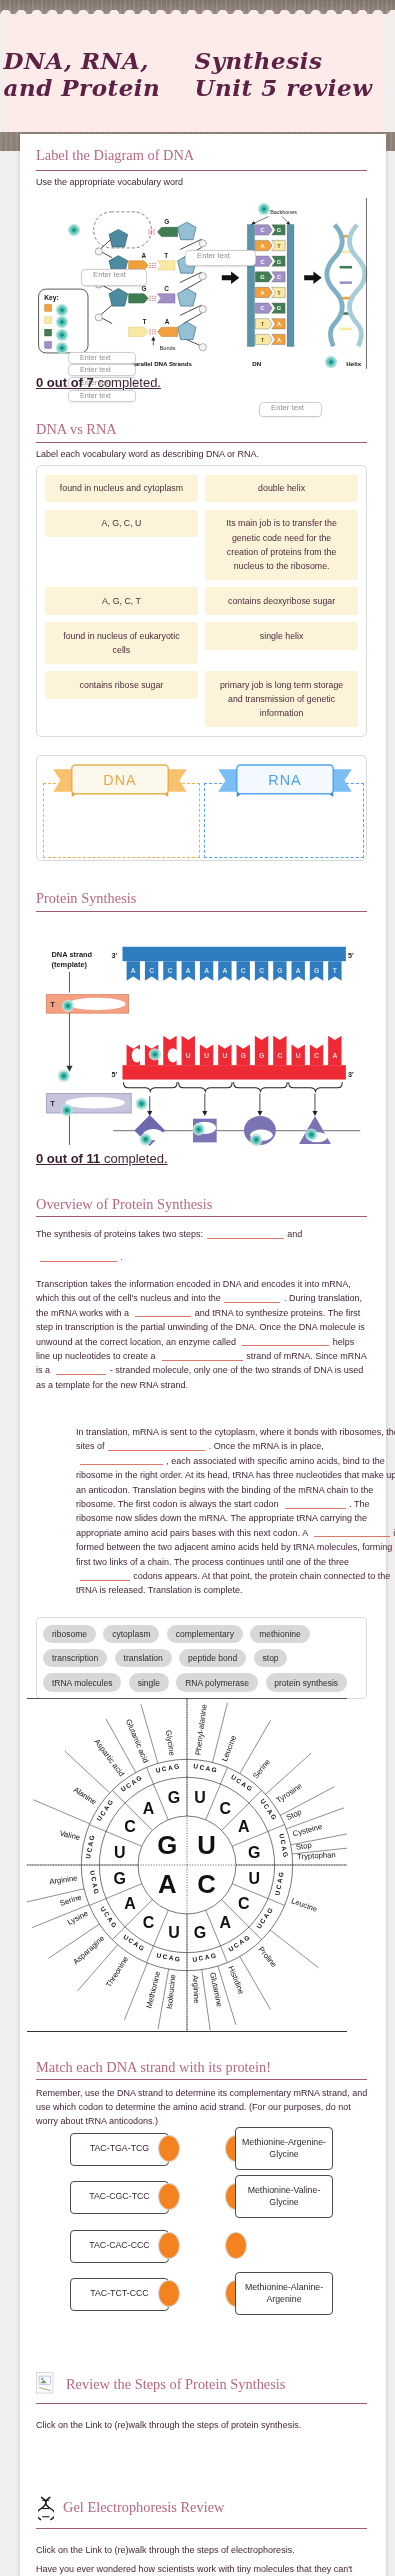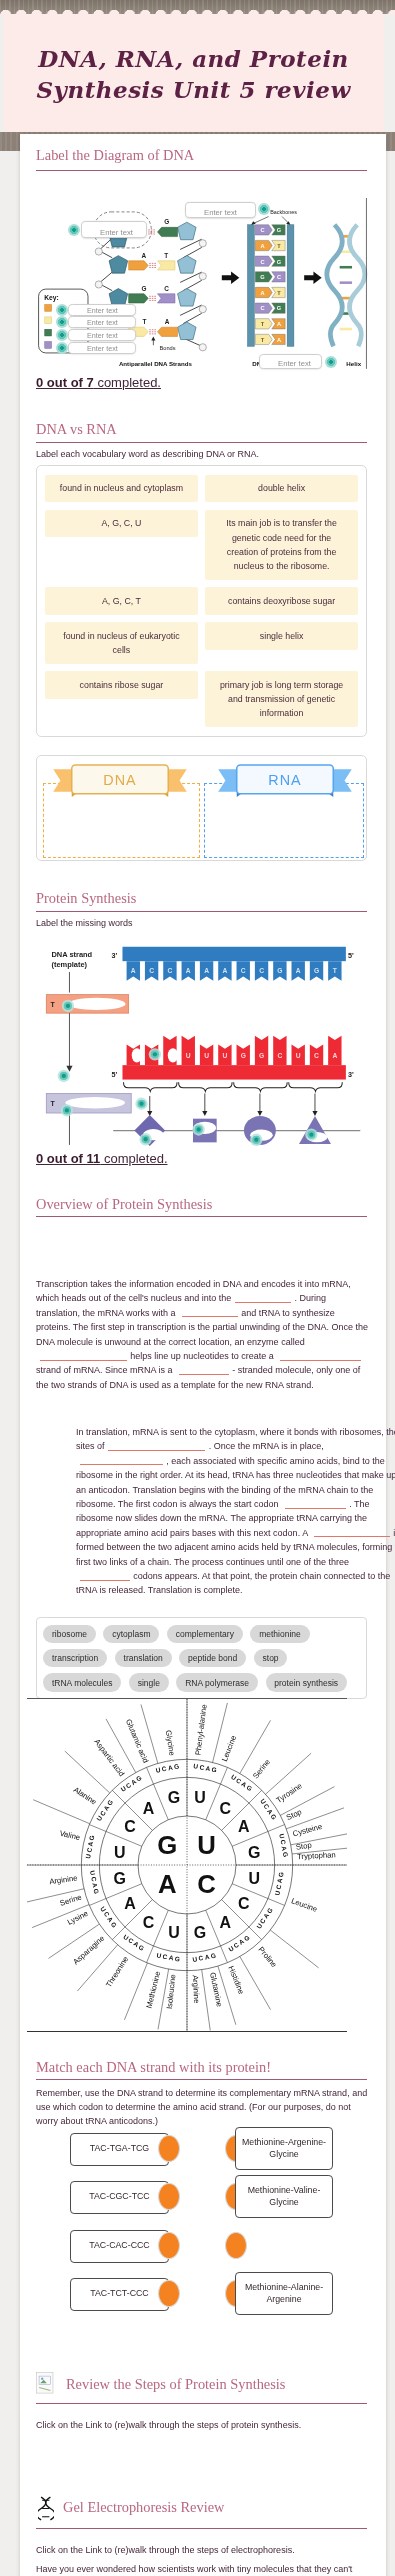"DNA, RNA, and Protein" .pink-header { flex-direction: column -> row }
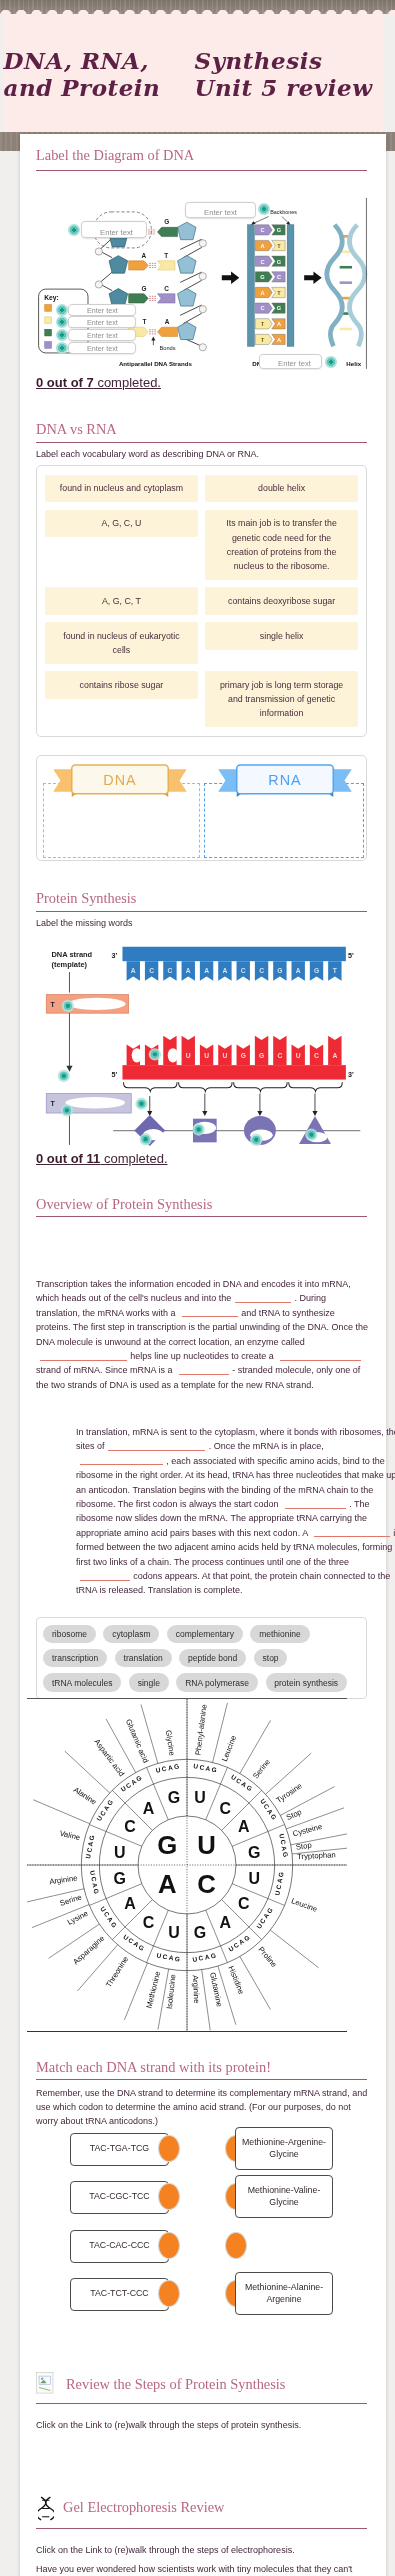"Use the appropriate vocabulary word" div.para { html: none -> <div>Use the appropriate vocabulary word</div> }
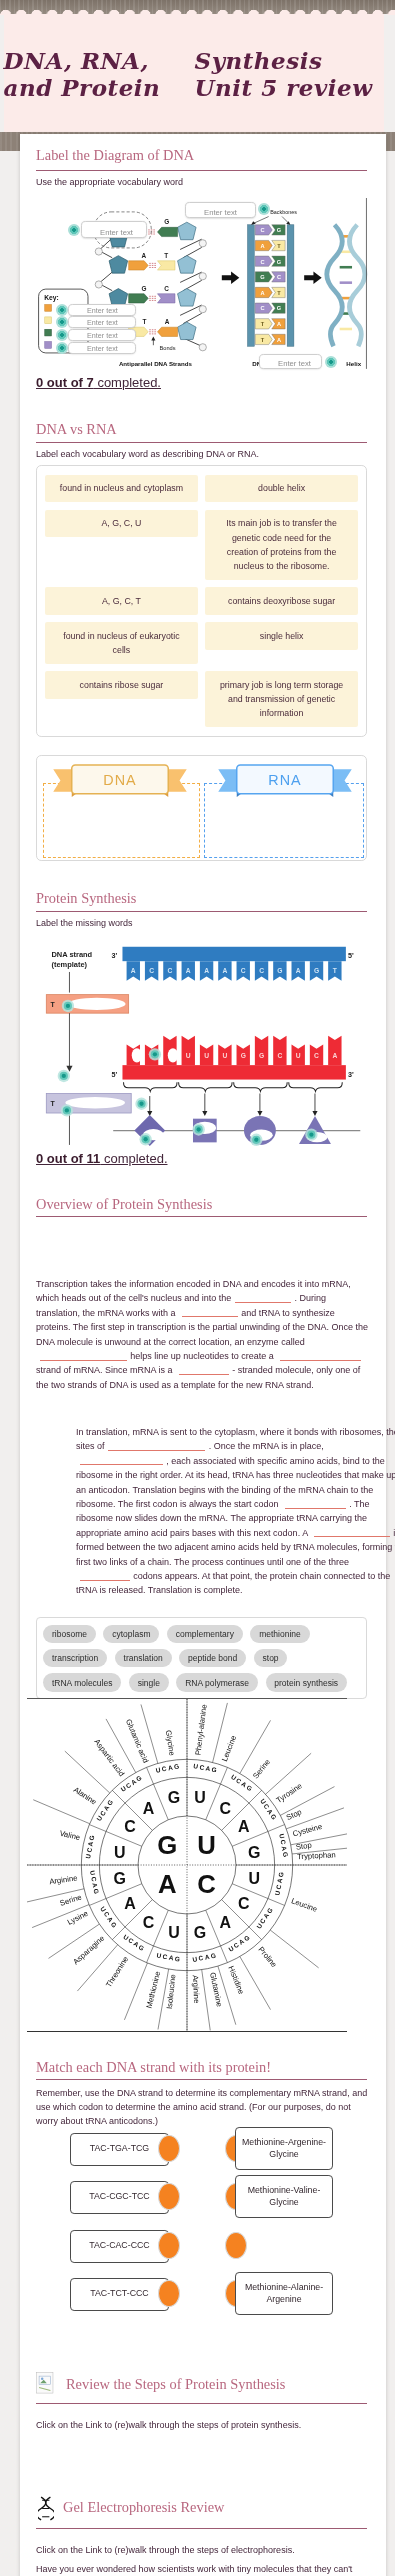"Enter text" .efield { align-items: flex-end -> flex-start; margin-top: none -> 48px; padding-left: 18px -> 11px }
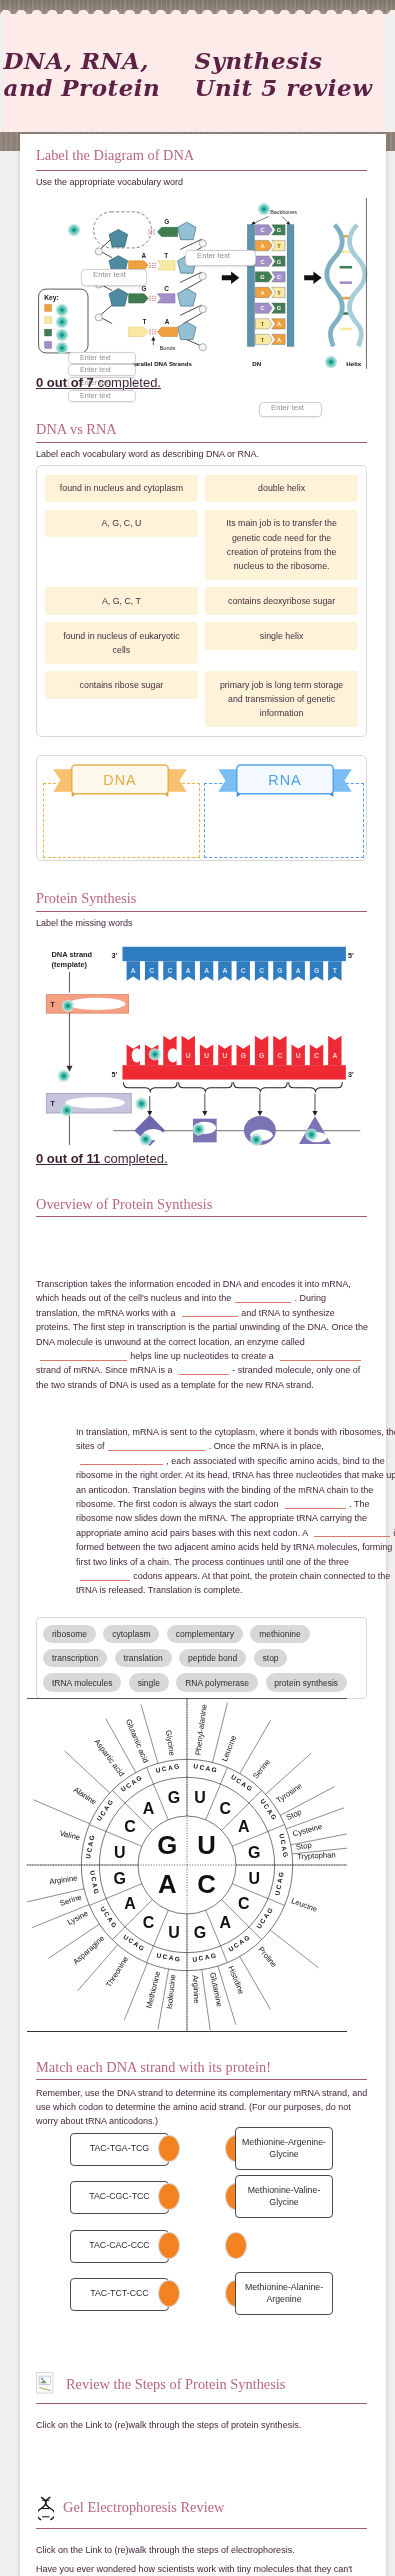"Label the missing words" div.para { html: <div>Label the missing words</div> -> none }
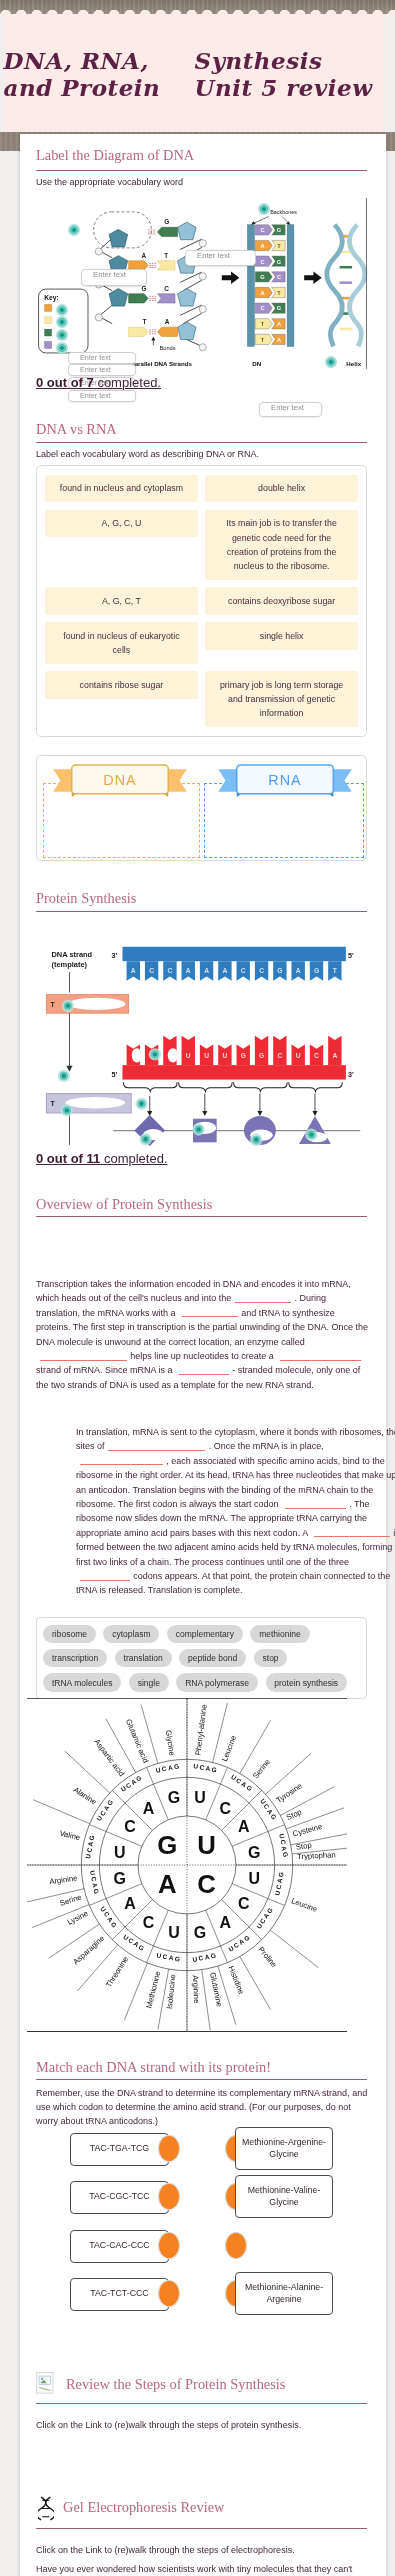"The synthesis of proteins takes" div.para { html: none -> <div> <span>The synthesis of proteins takes two steps:</span><span></span><span>and</span> <span></span><span>.</span> </div> }
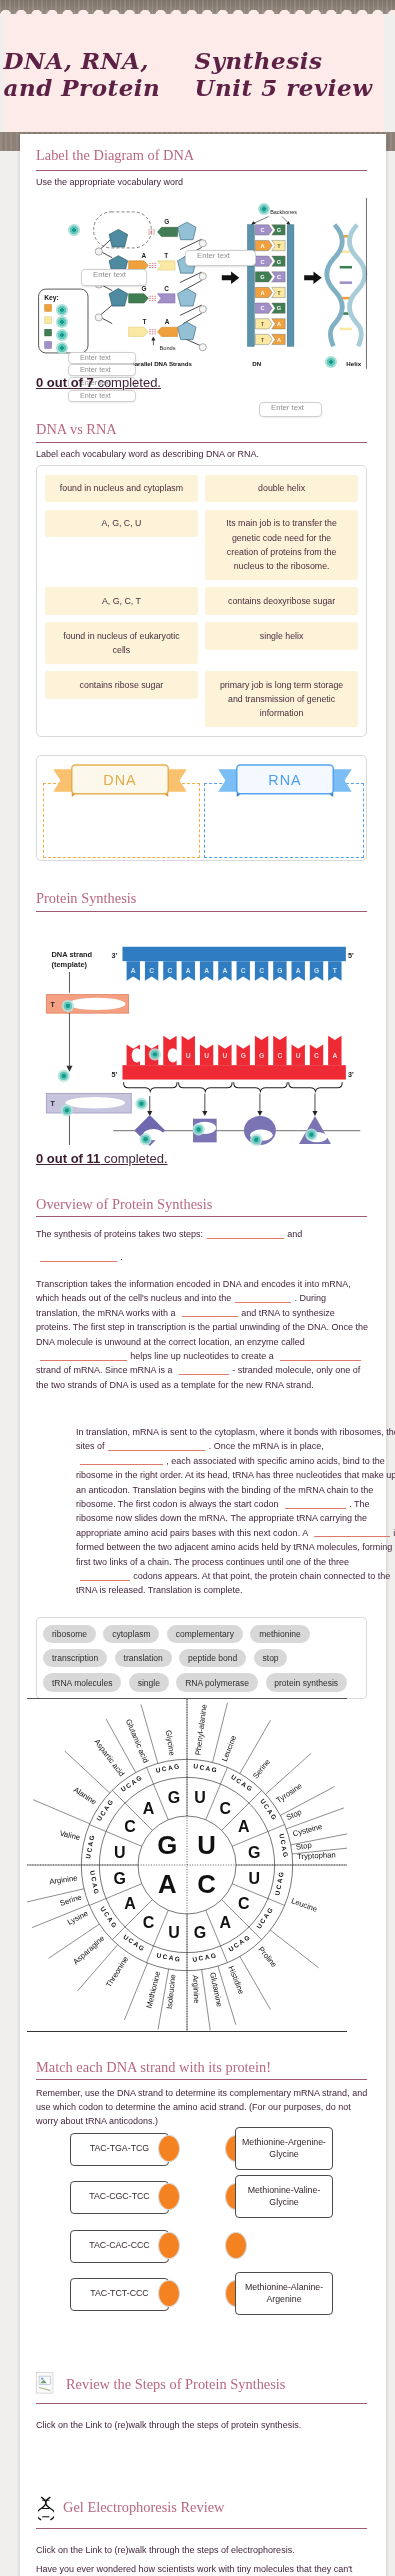"Transcription takes the information" span { text: heads -> this }
